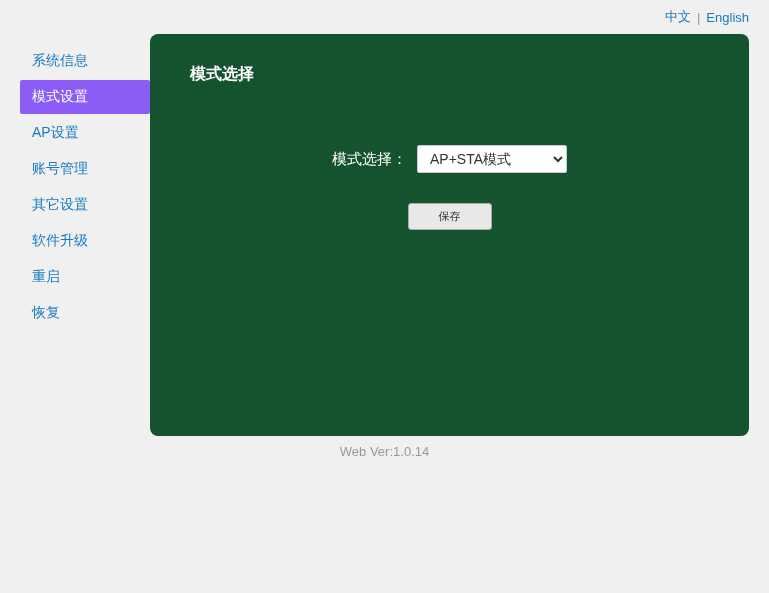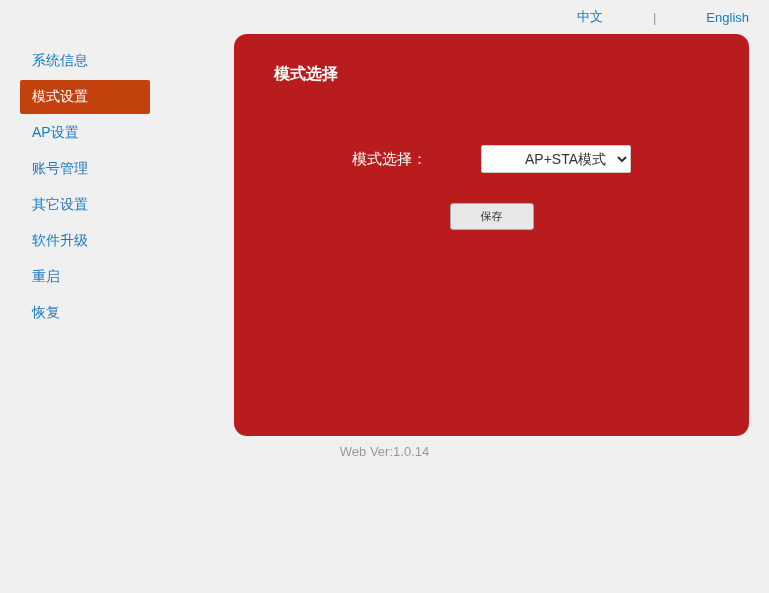"中文" * { gap: 44px -> none }
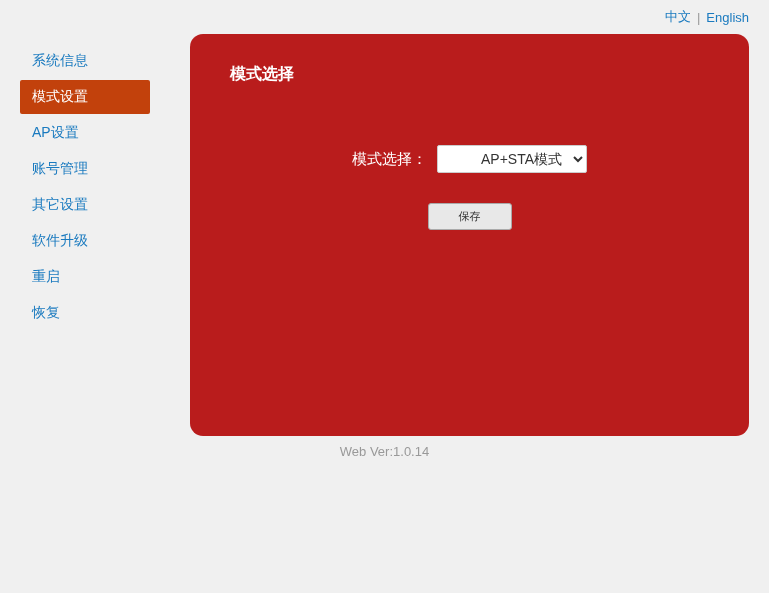"模式选择" .content-area { background-color: #b91c1c -> #14532d; border-radius: 13px -> 8px; margin-left: 40px -> none }
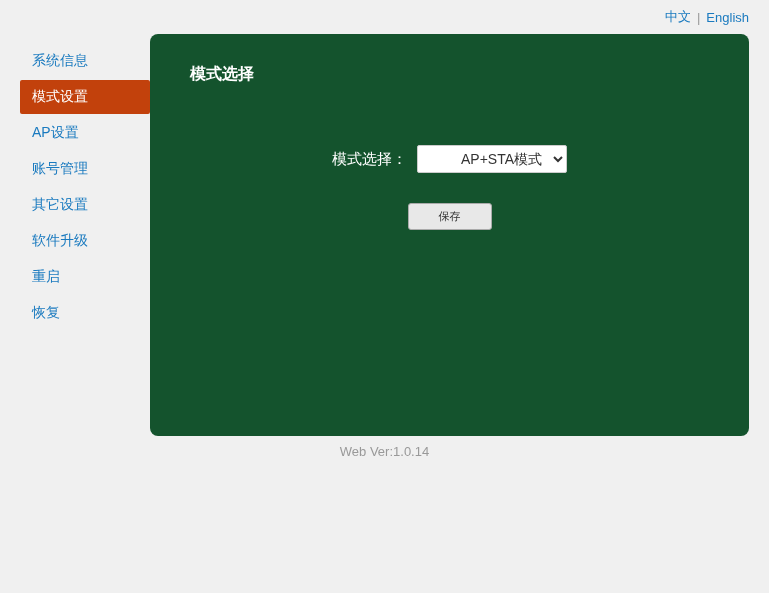"模式设置" .sidebar-item.active { background-color: #c2410c -> #8b5cf6 }
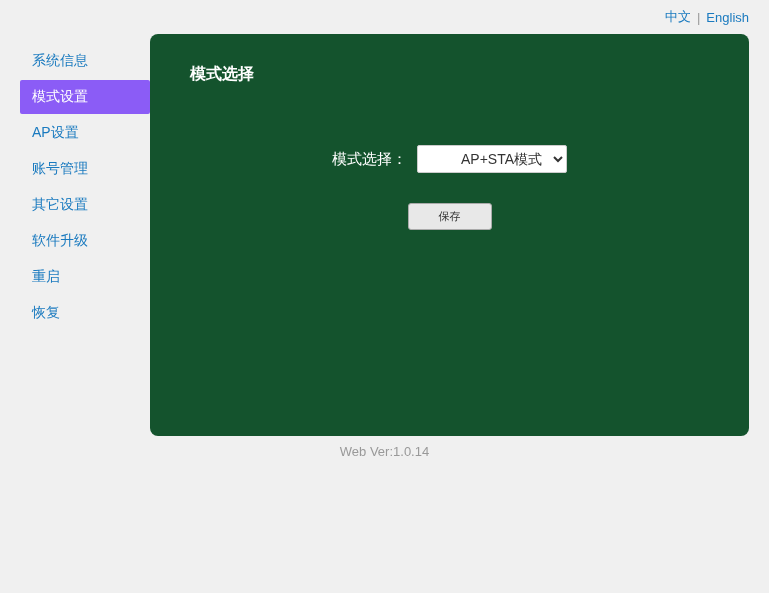"AP+STA模式" .form-select { text-align: right -> none }
